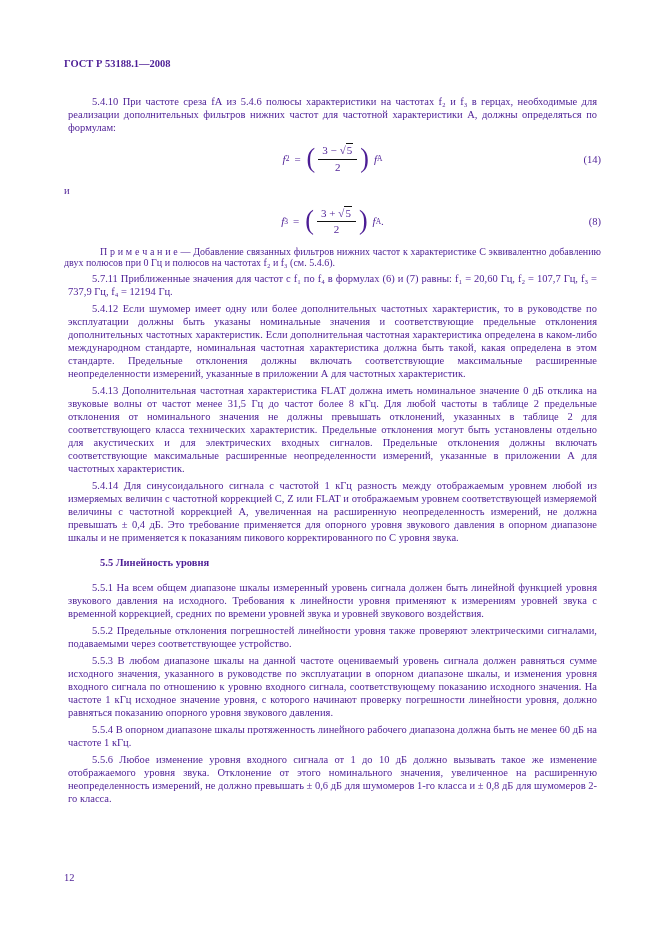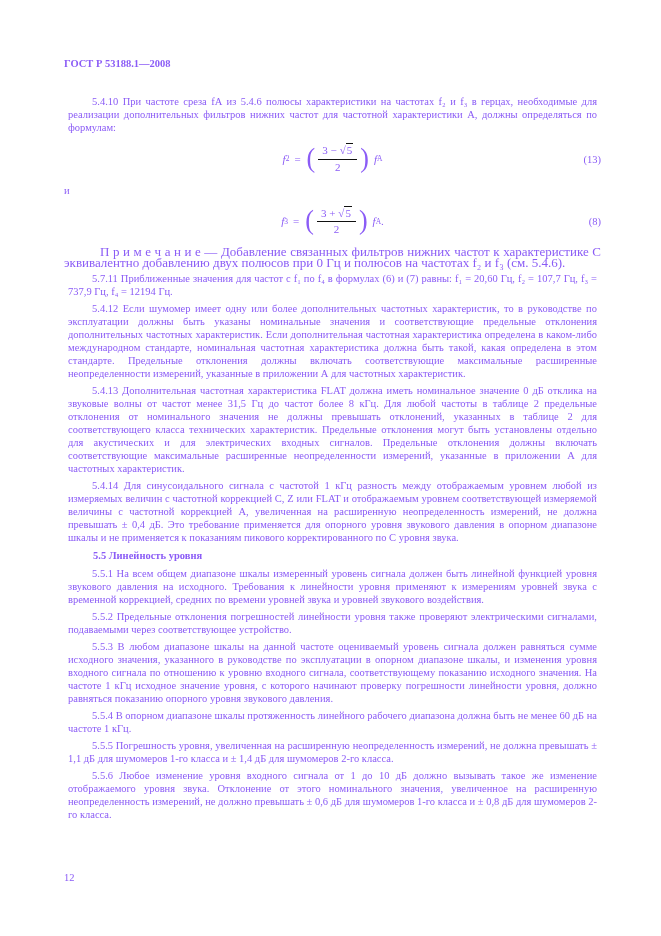"ГОСТ Р 53188.1—2008" .page { color: #8b5cf6 -> #4c1d95 }
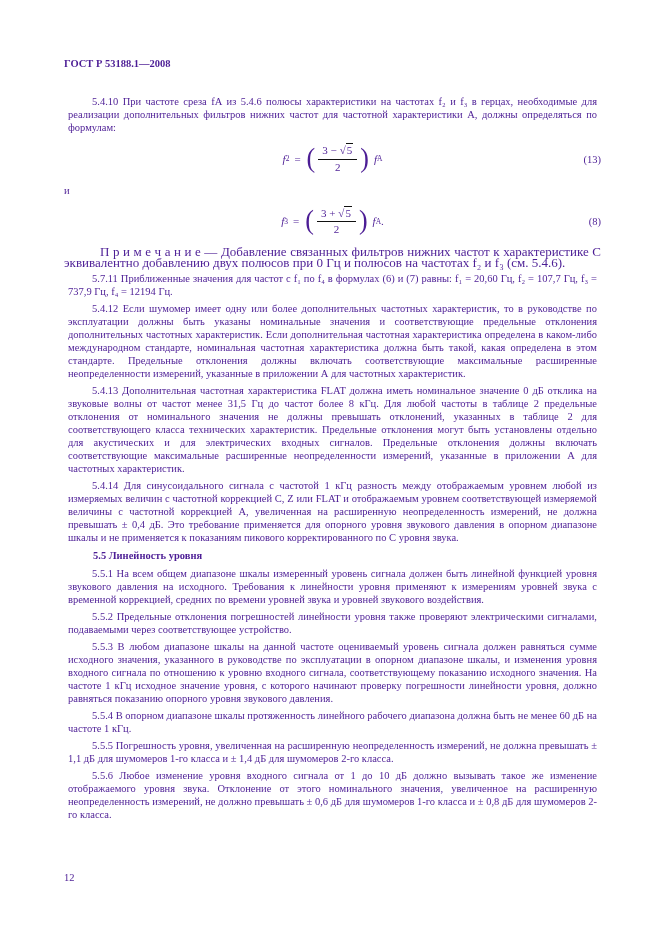"(13)" span.eq-num { text: 13 -> 14 }
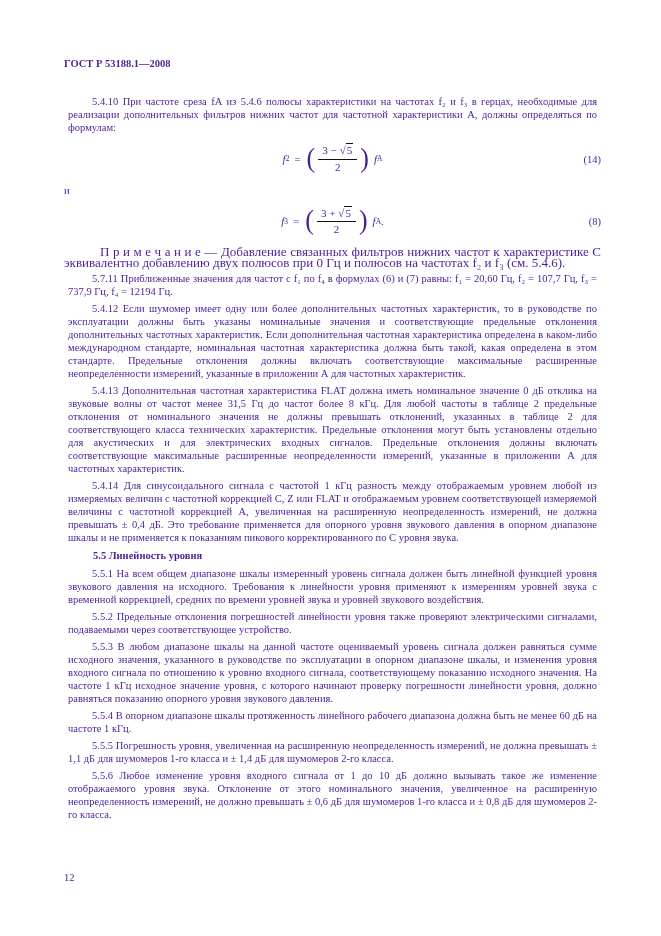"П р и м е" .note-text { font-size: 13px -> 10px }
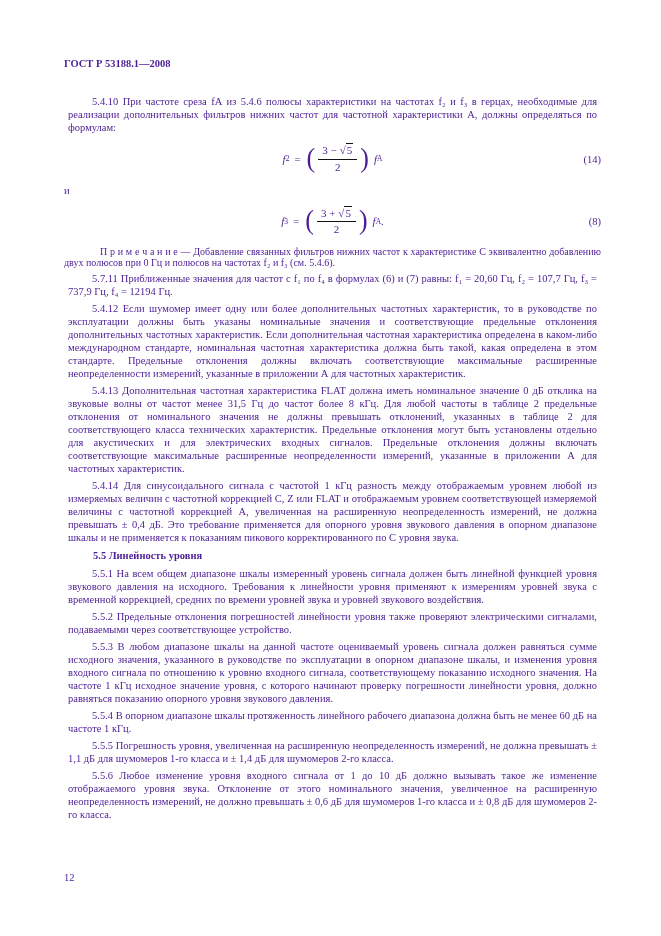"5.5 Линейность уровня" .section-heading { margin: 5px -> 12px }
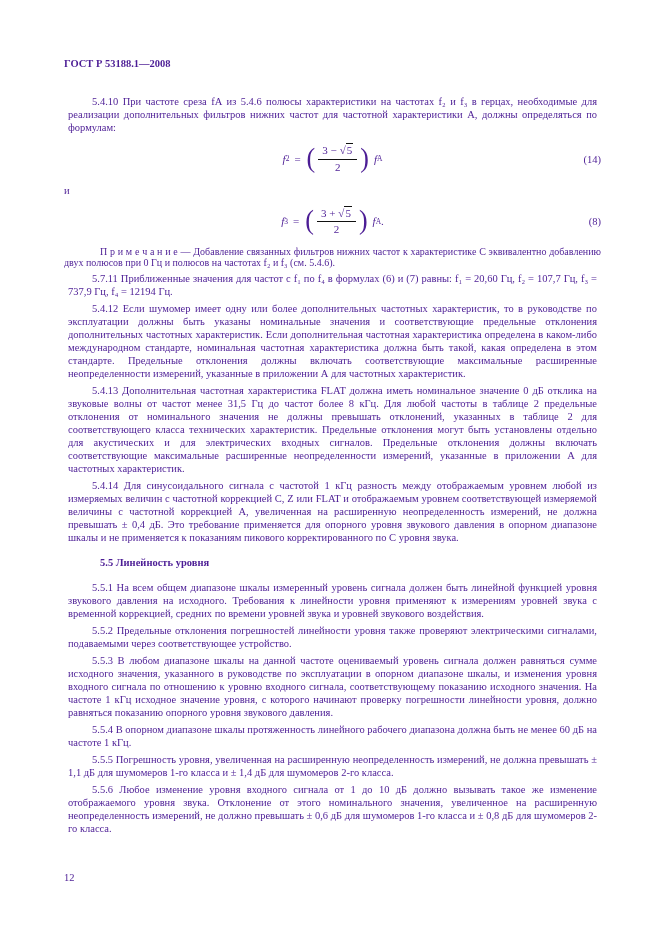"5.5.5 Погрешность уровня, увеличенная на" p.body-text { html: <p>5.5.5 Погрешность уровня, увеличенная на расширенную неопределенность измерений, не должна превышать ± 1,1 дБ для шумомеров 1-го класса и ± 1,4 дБ для шумомеров 2-го класса.</p> -> none }
